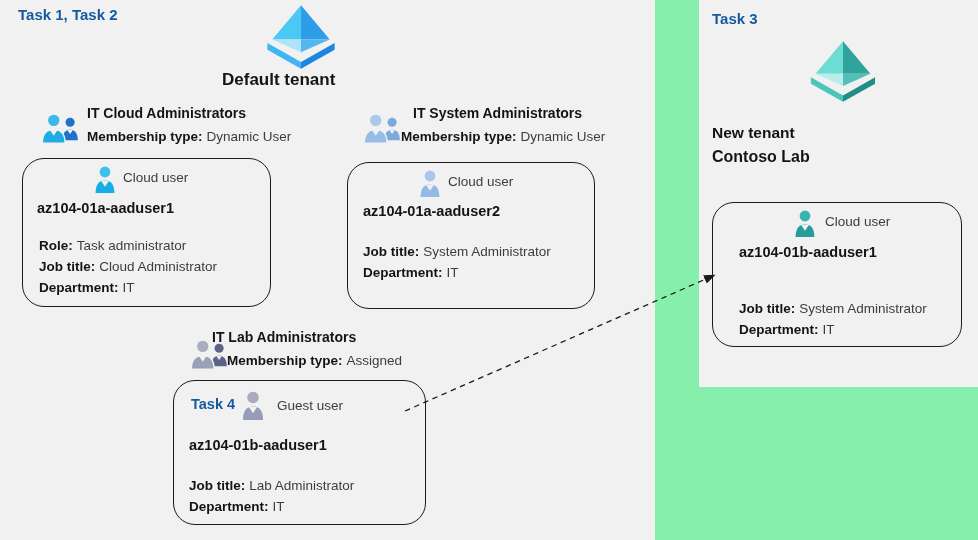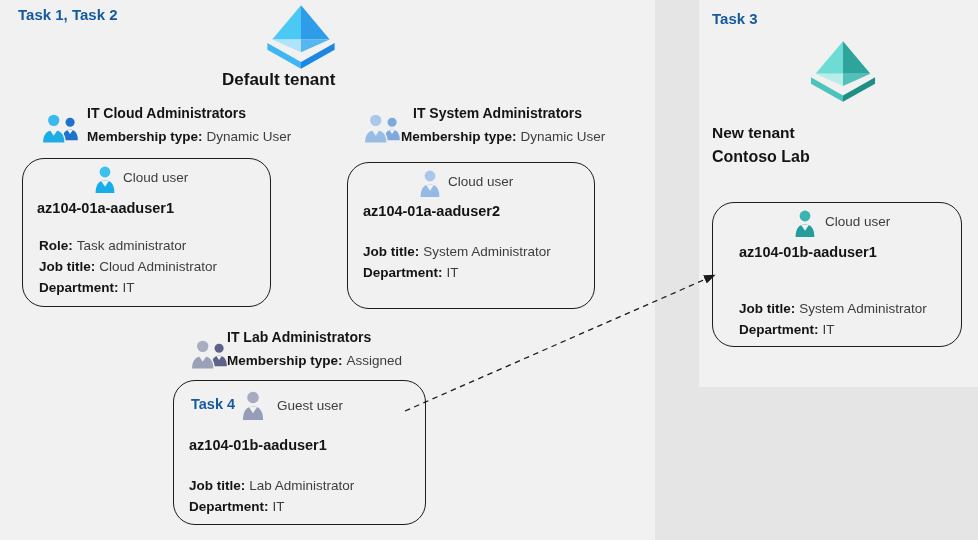"Task 1, Task 2" .stage { background: #e5e5e5 -> #86efac }
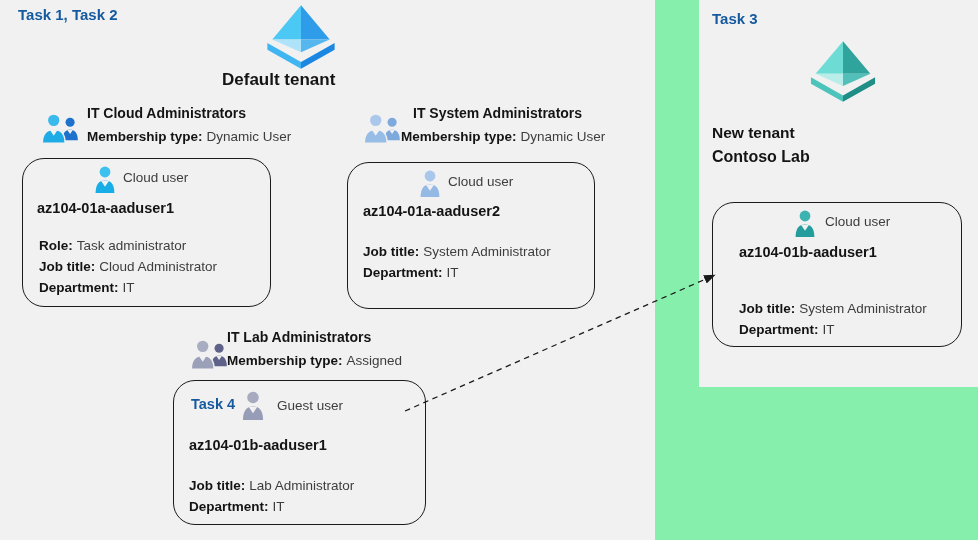"IT Lab Administrators" div.abs { left: 227px -> 212px }
